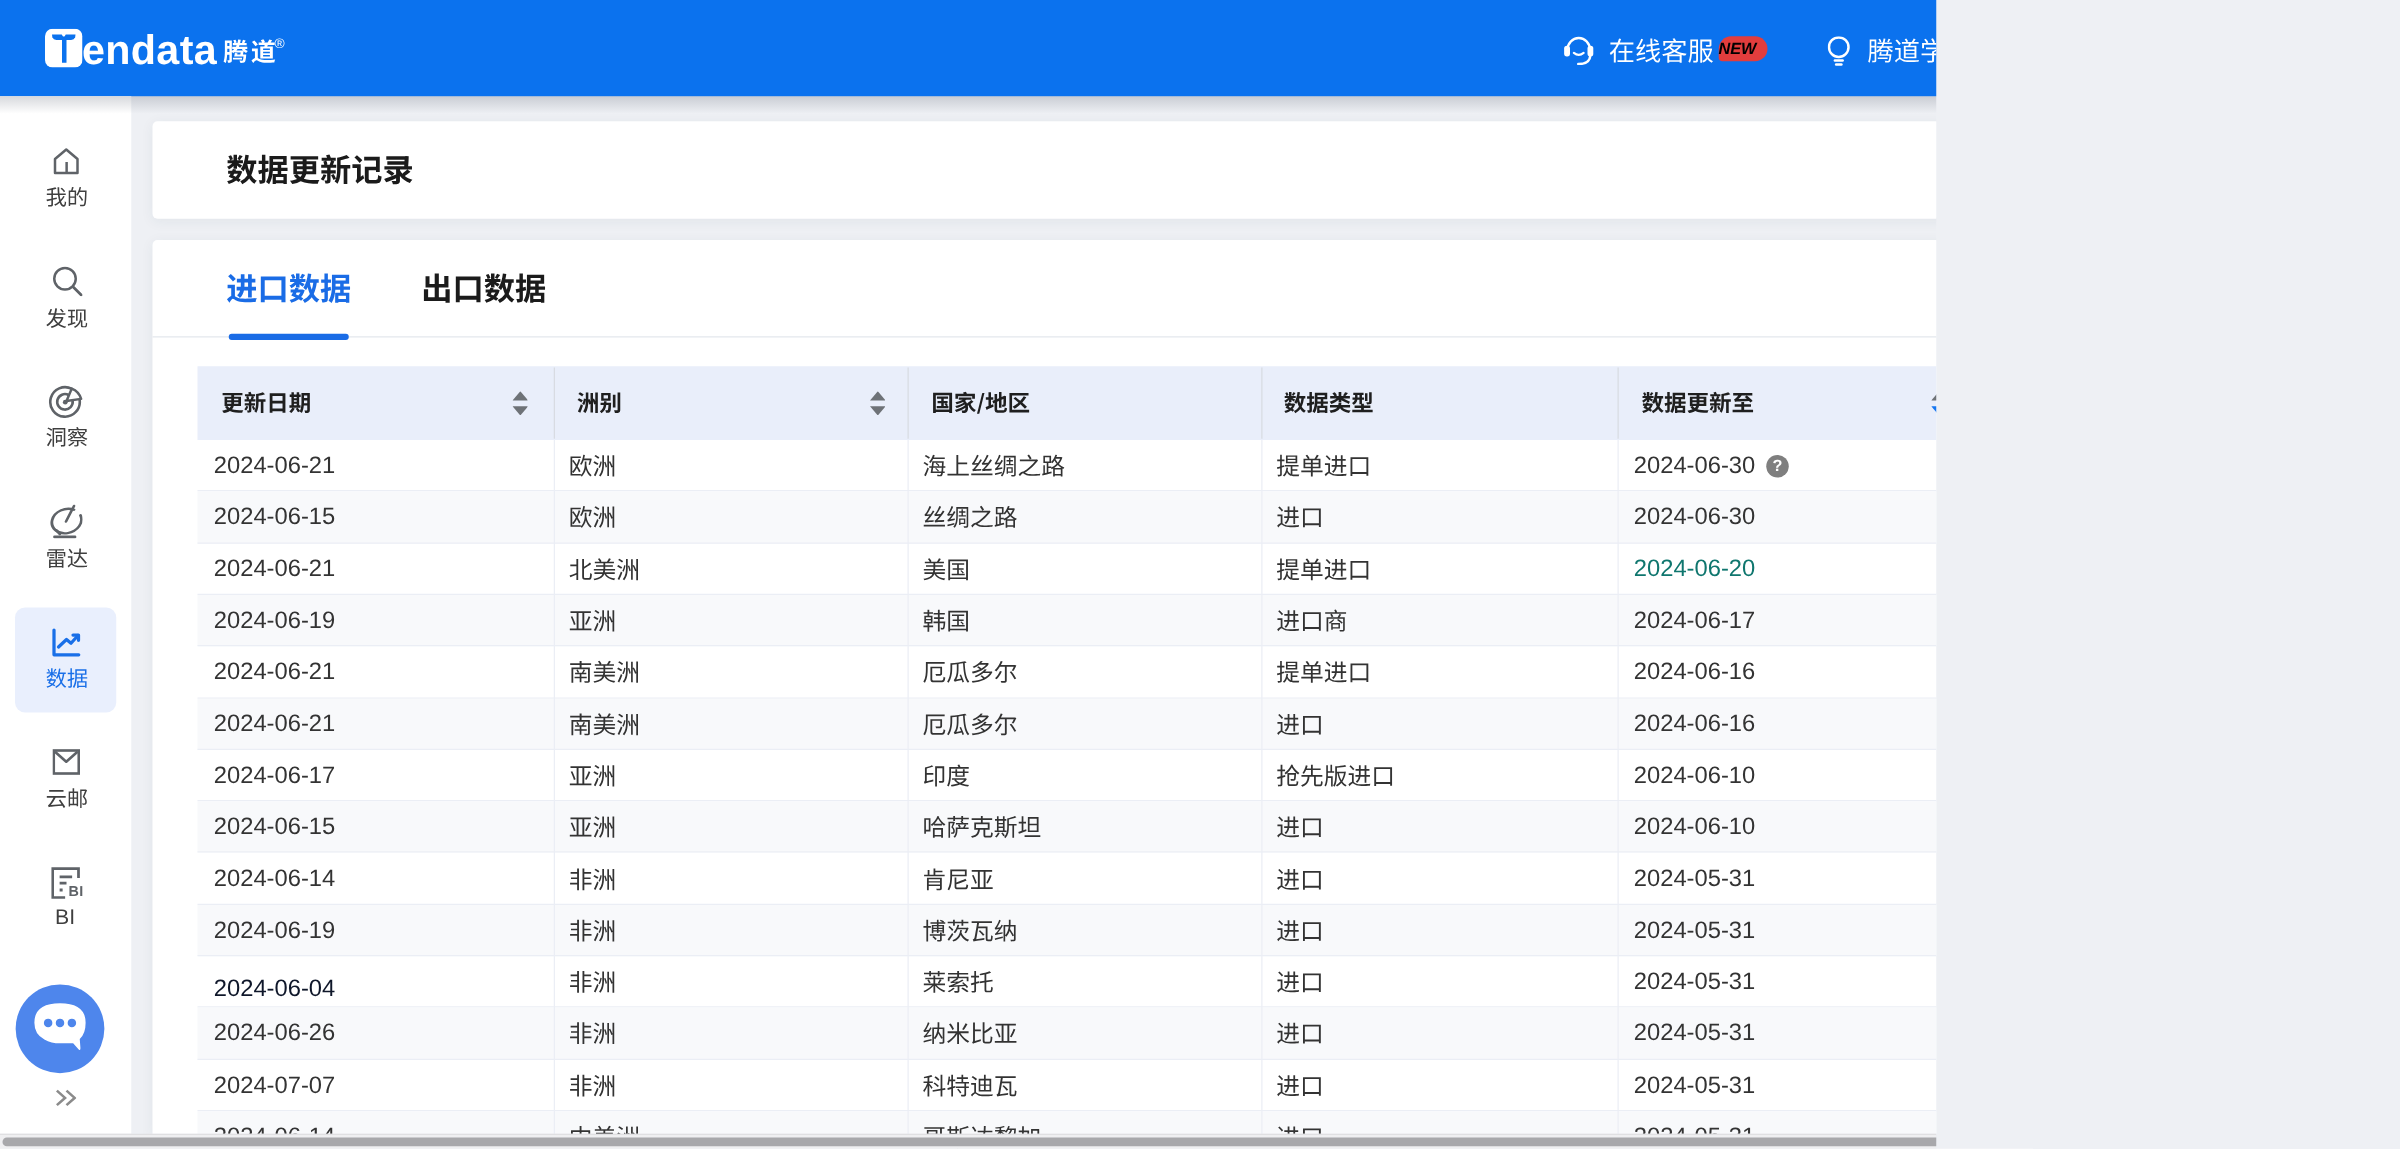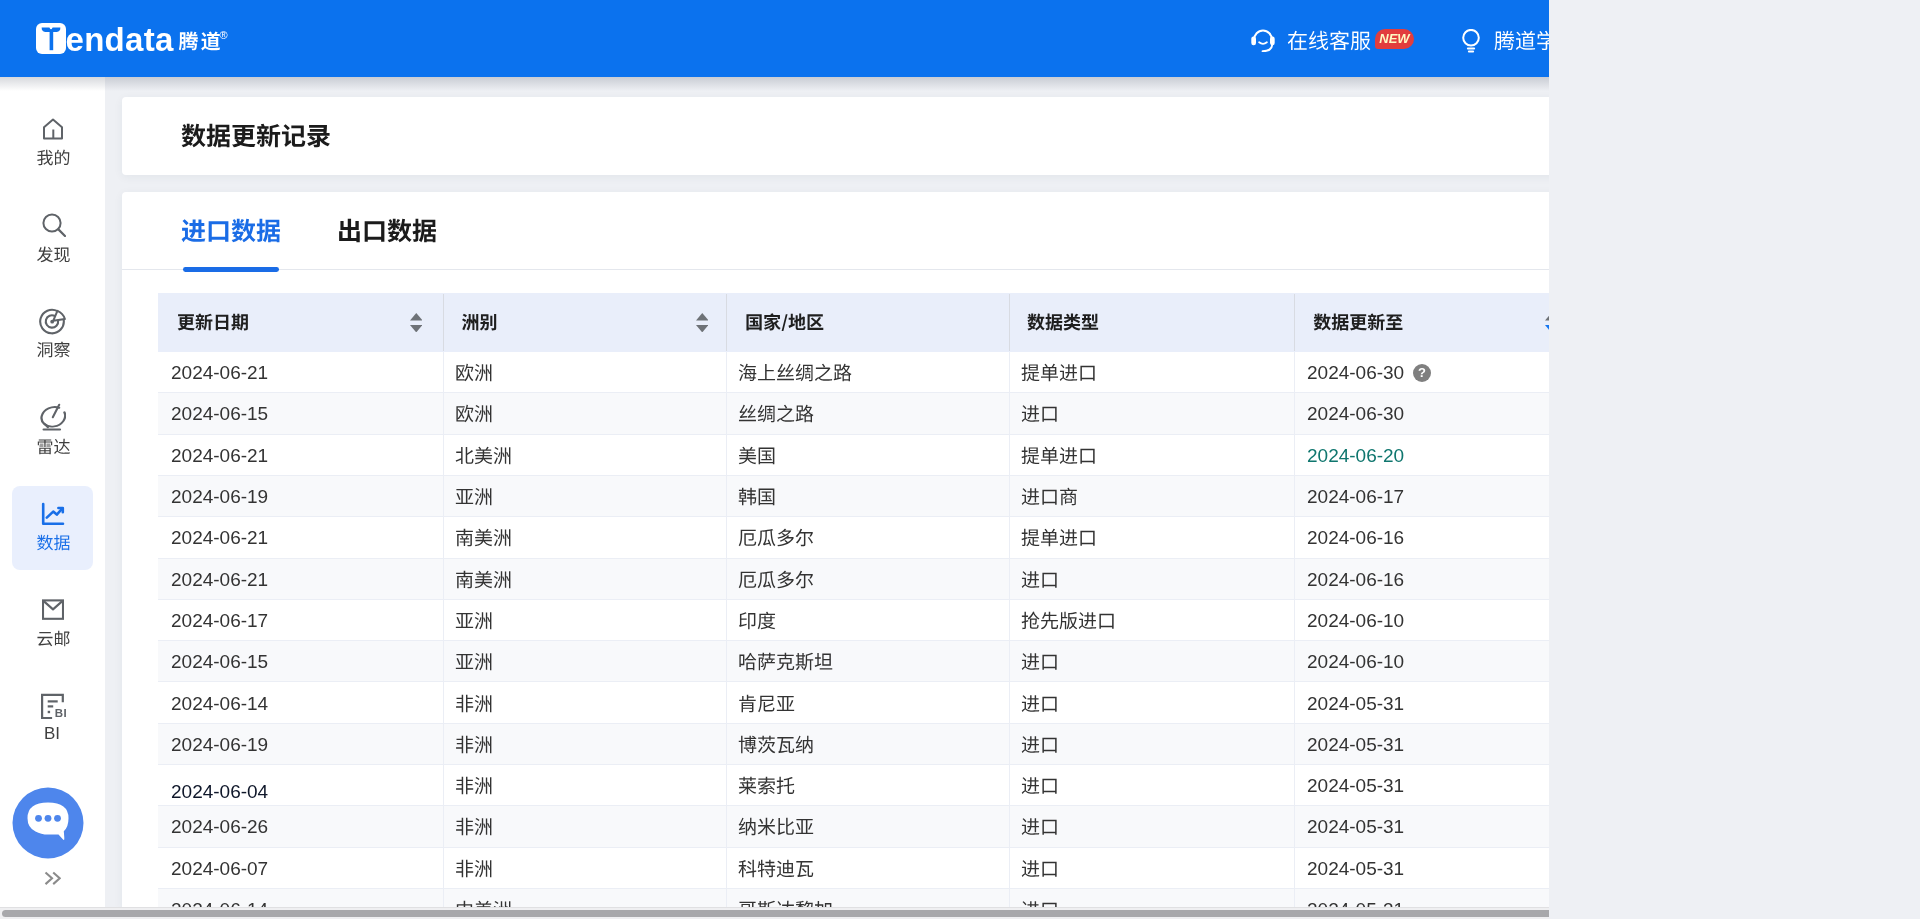"NEW" div { color: #fef9c3 -> #000000; text-align: center -> none }
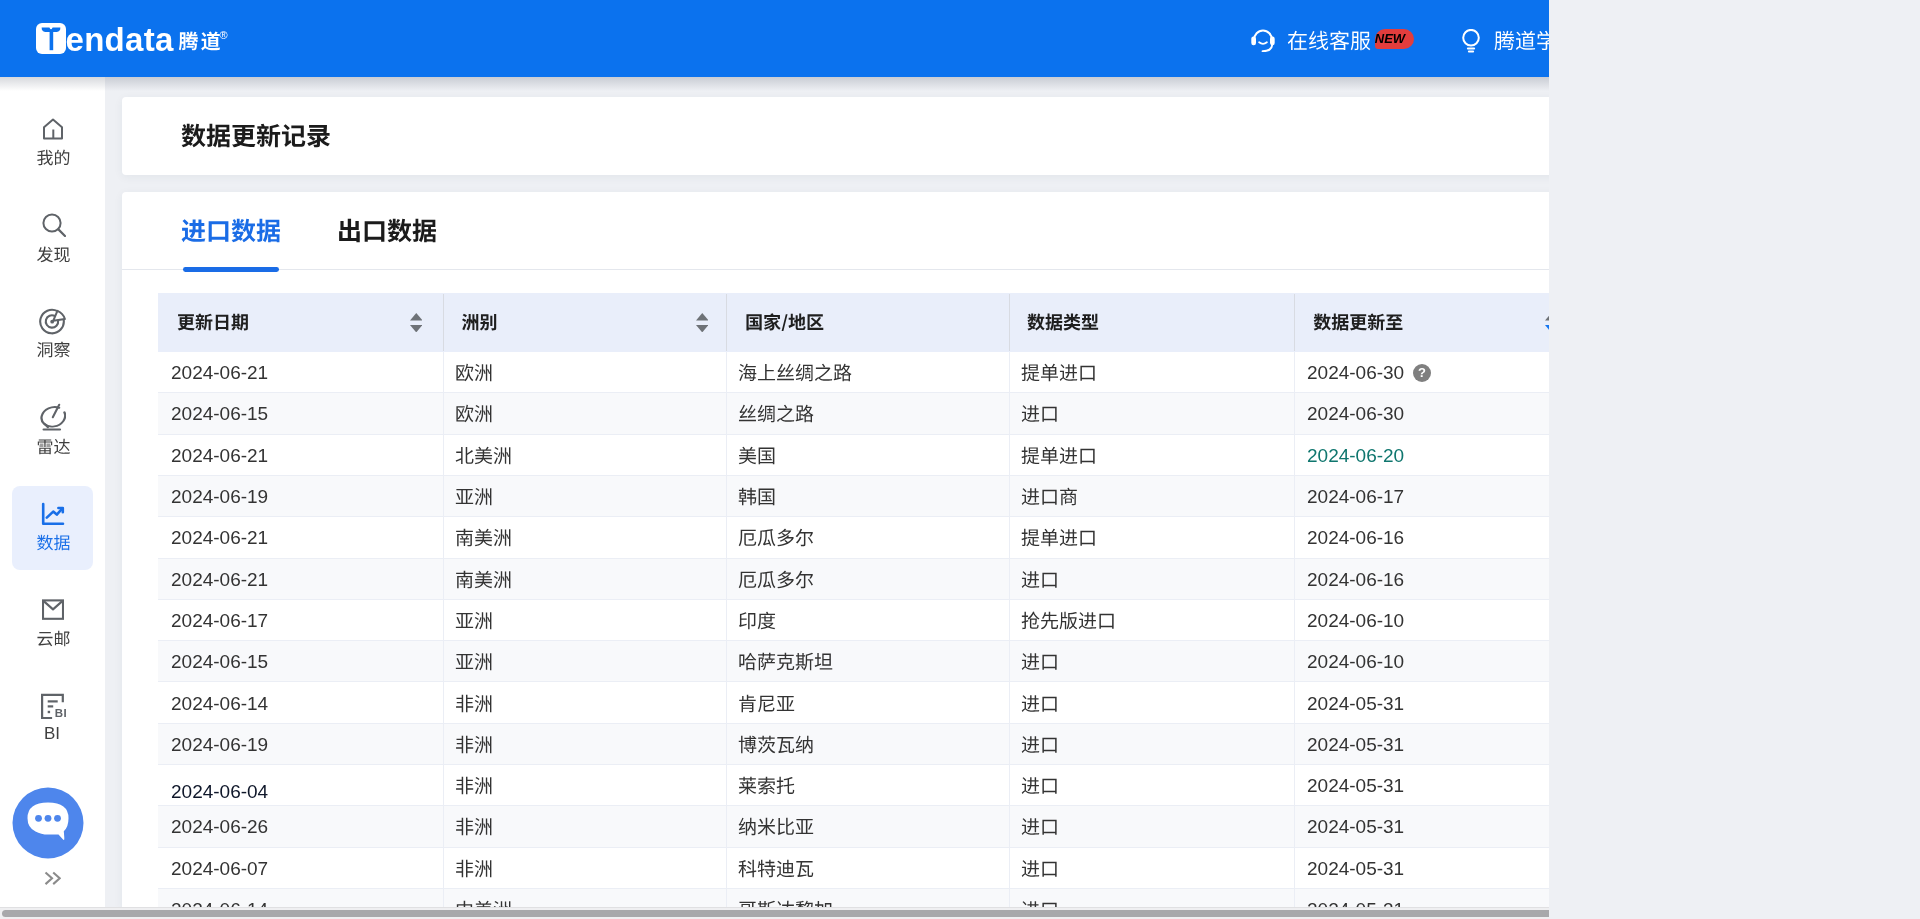"2024-06-07" div { text: 2024-06-07 -> 2024-07-07 }
